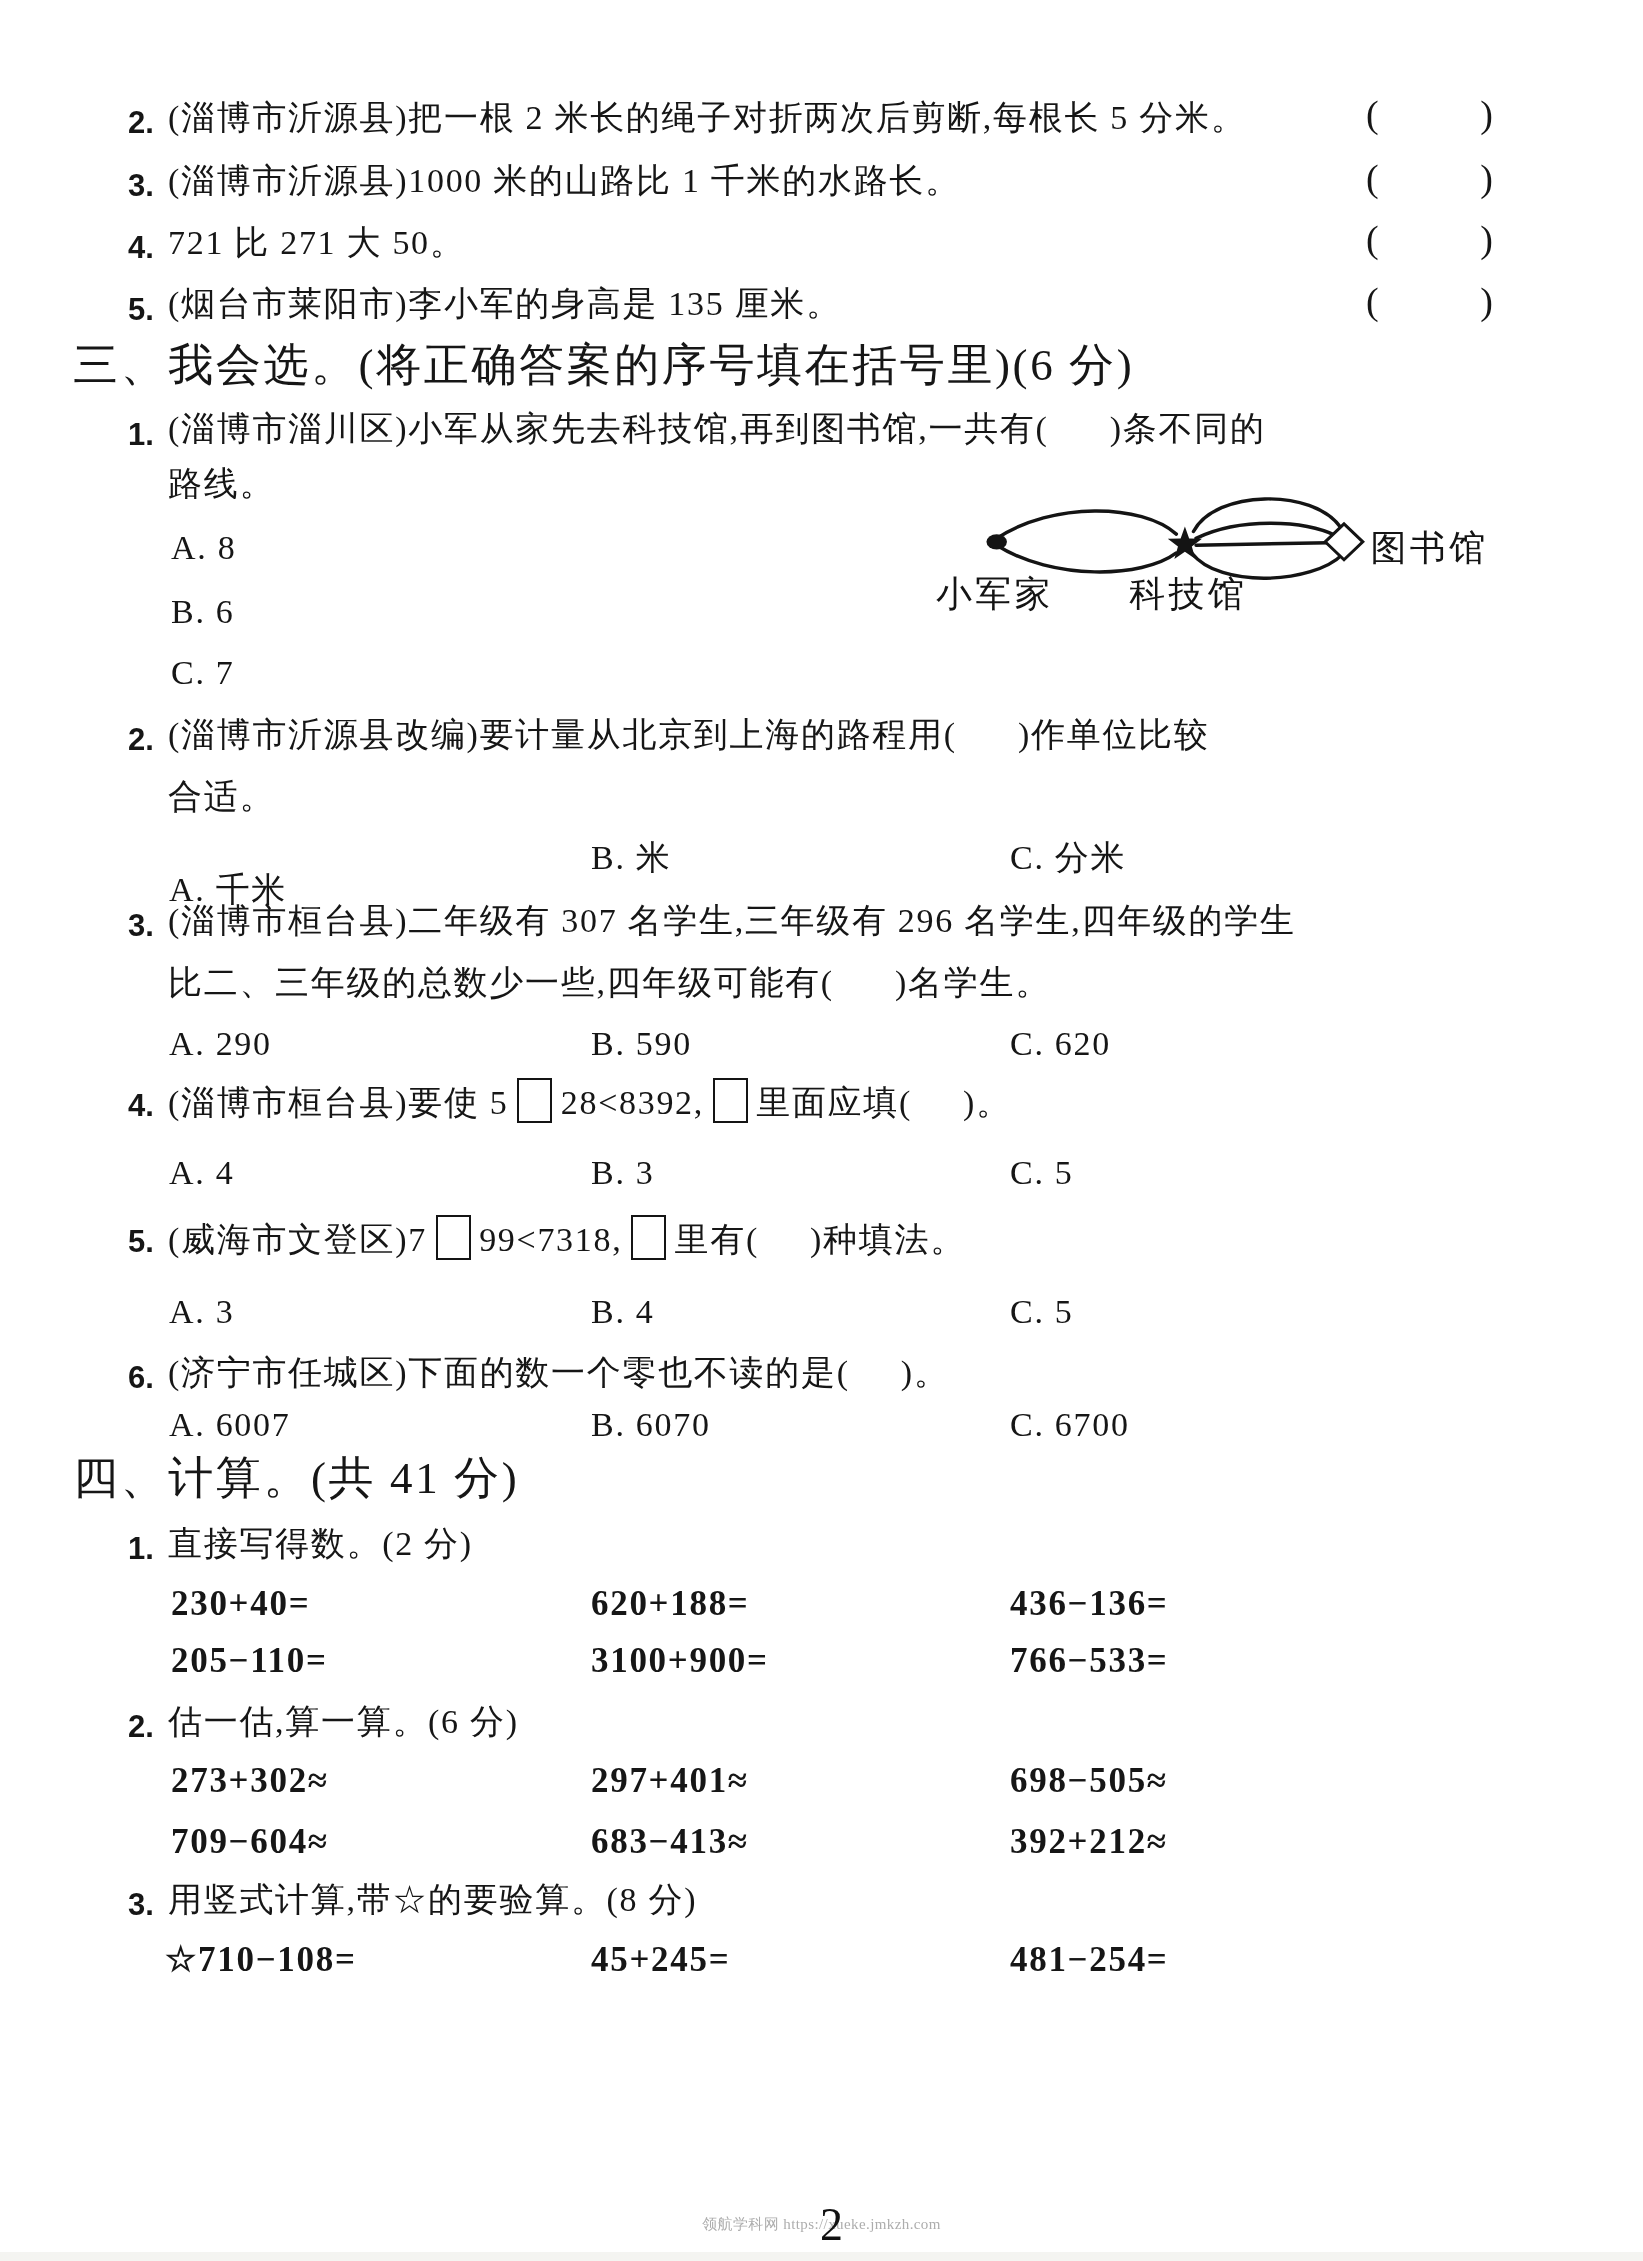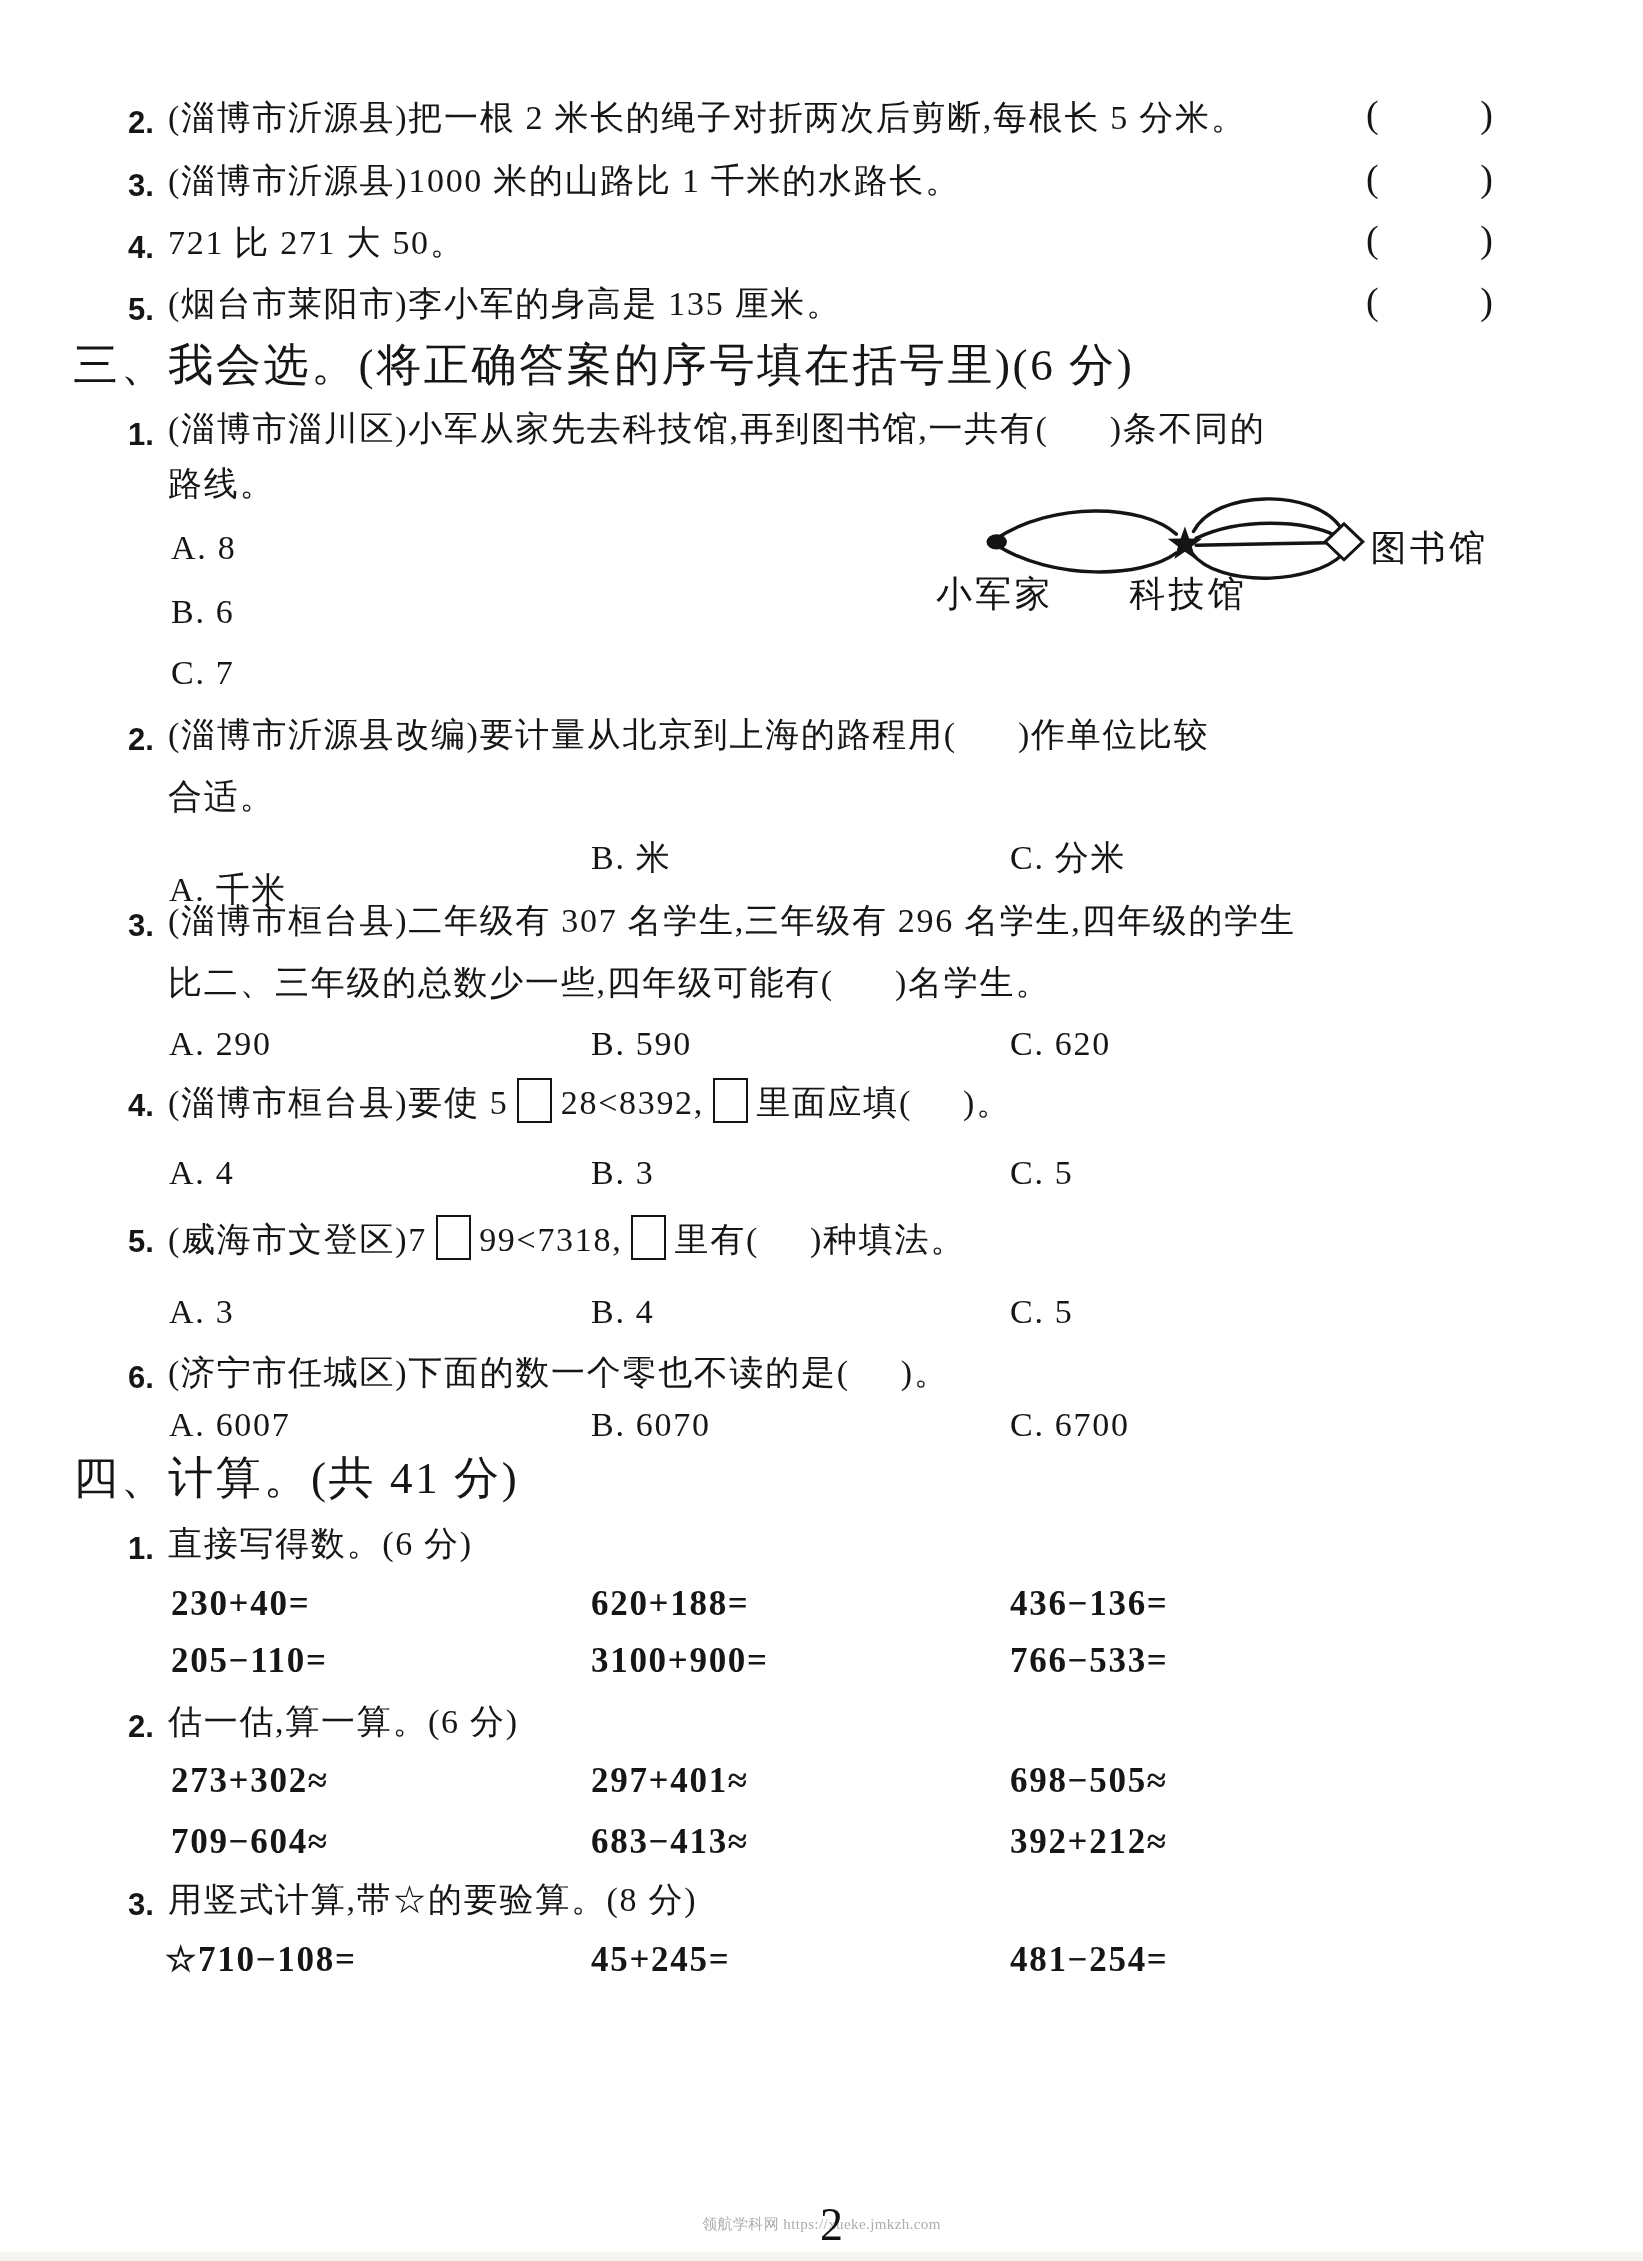"直接写得数。(6 分)" div.abs { text: 6 -> 2 }
